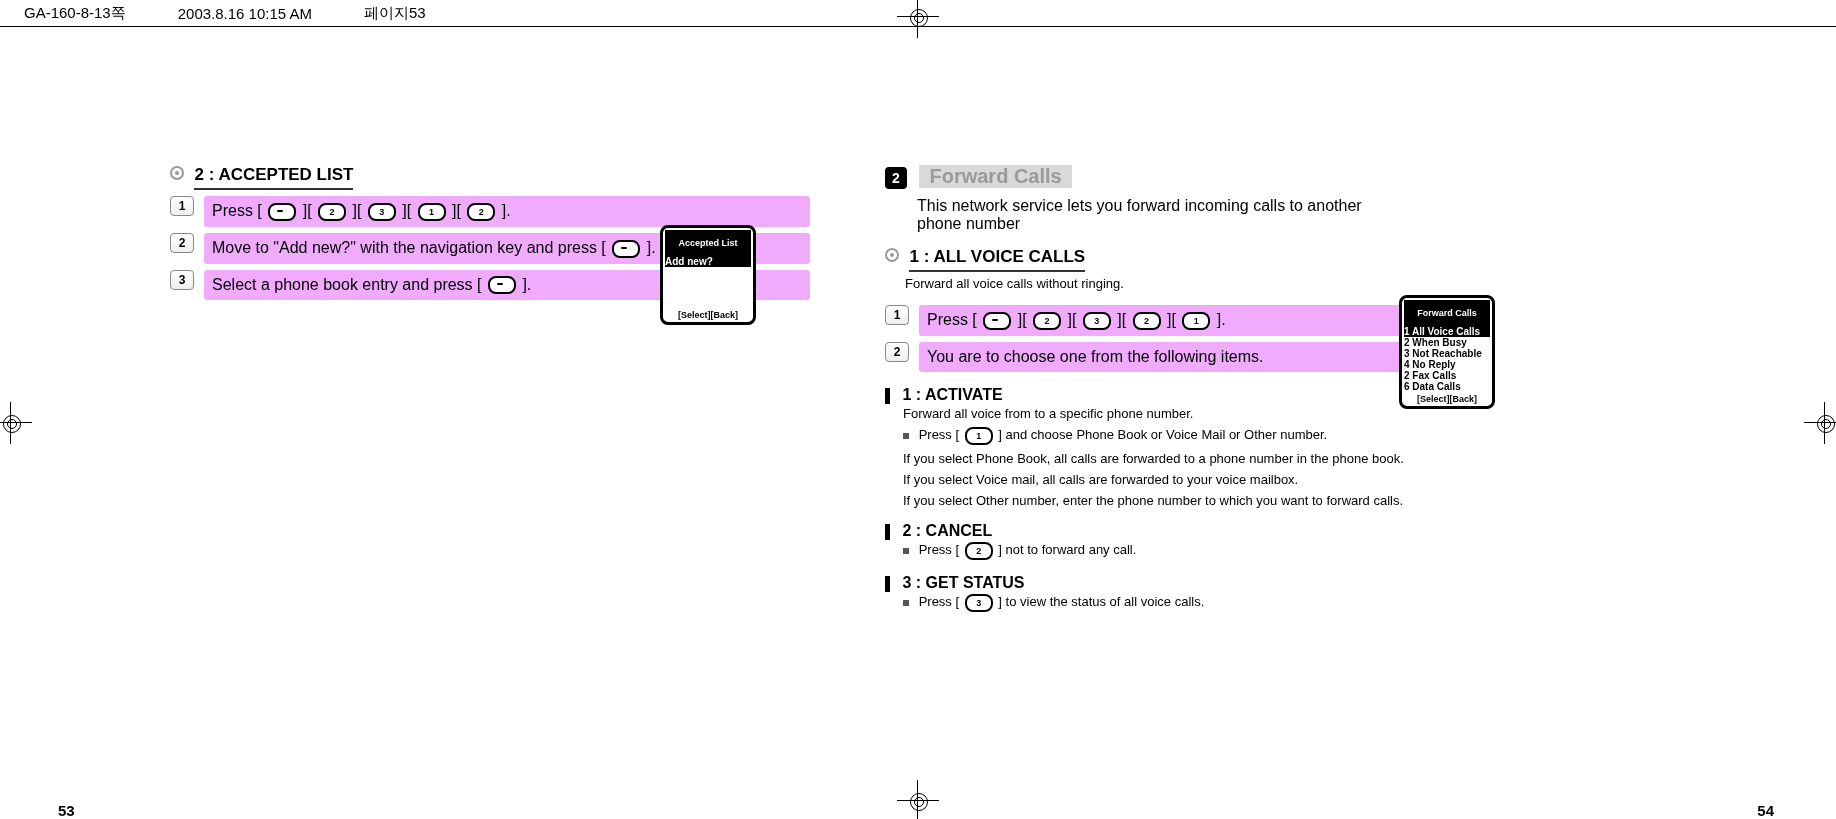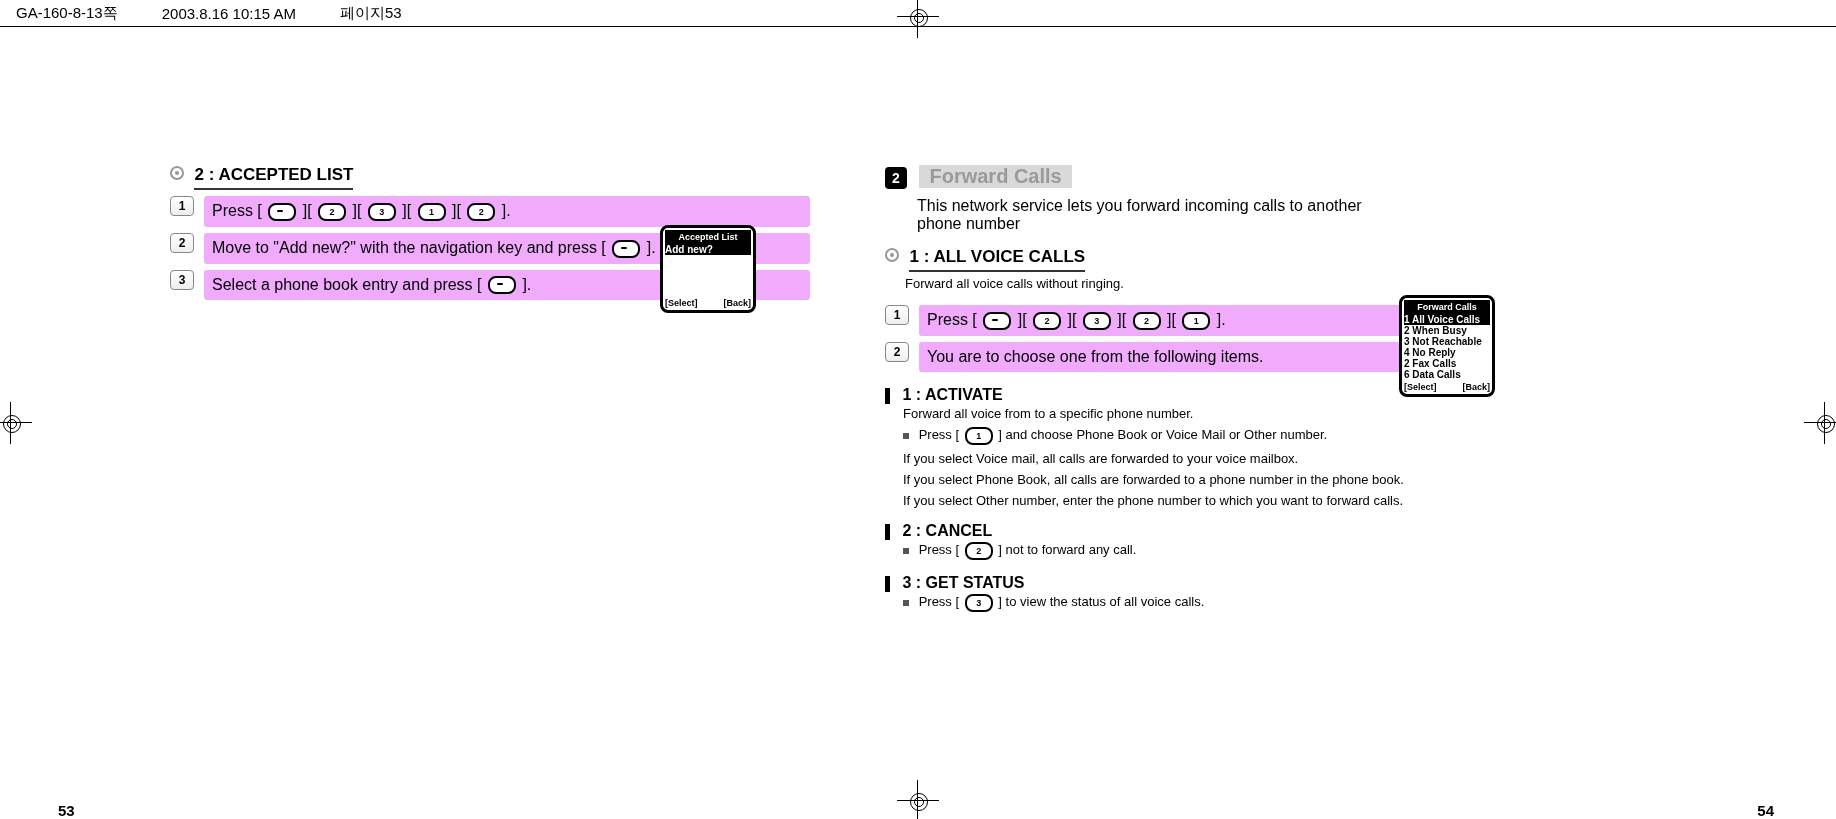"GA-160-8-13쪽" .docbar span { padding-left: 16px -> 24px }
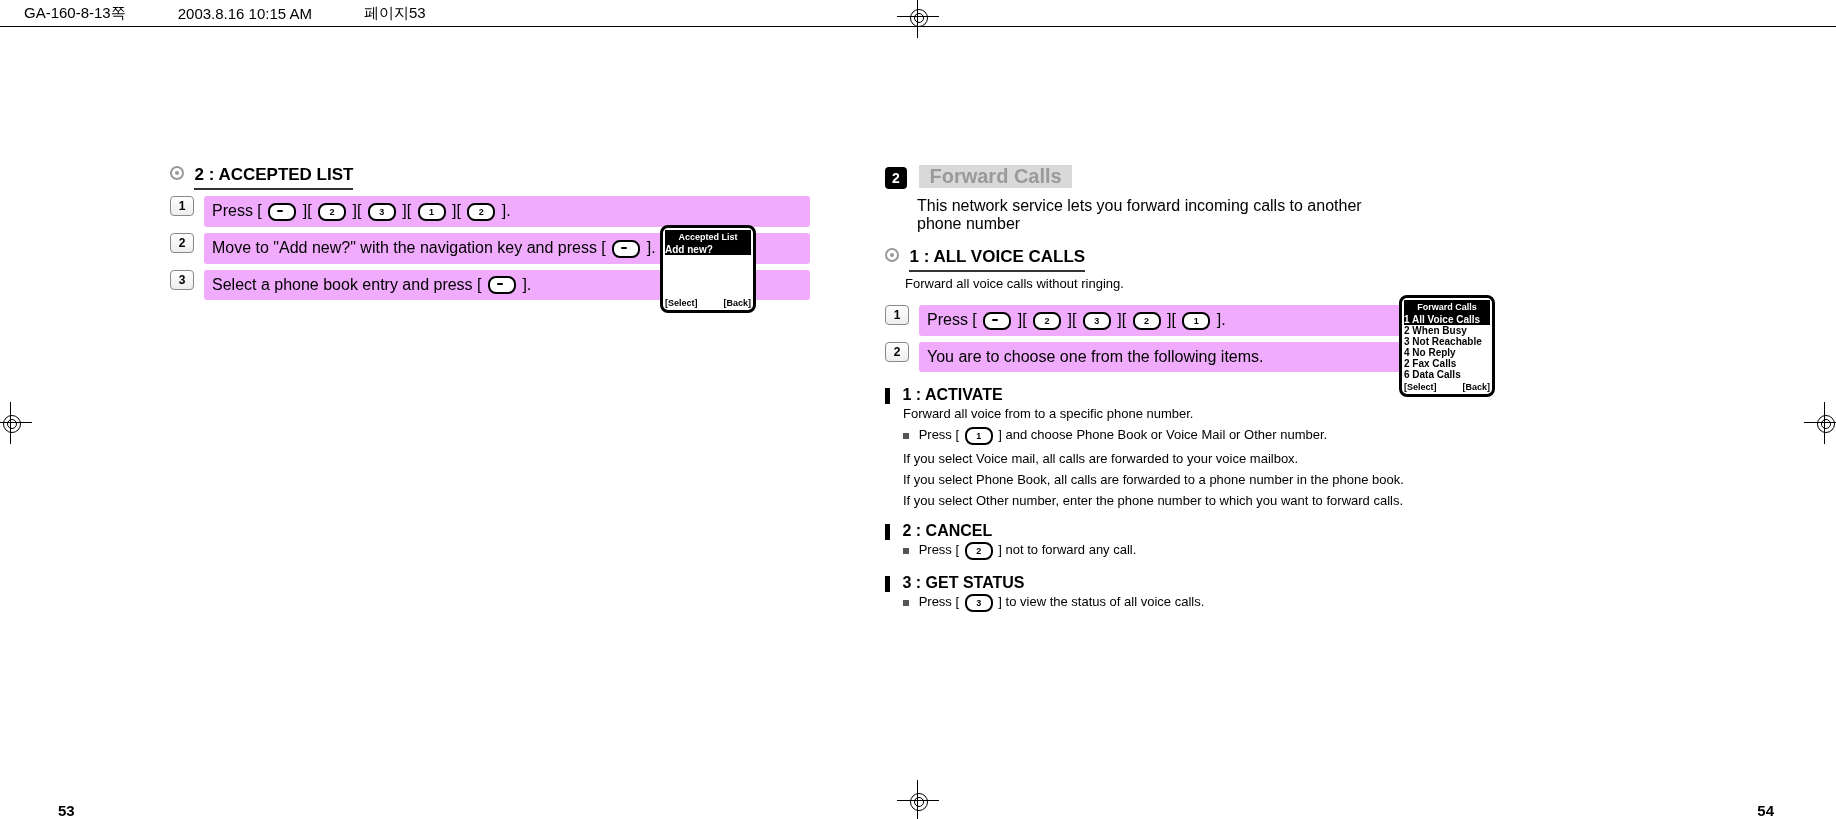"Accepted List" .phone .titlebar { padding: 2px 0 -> 8px 0 }
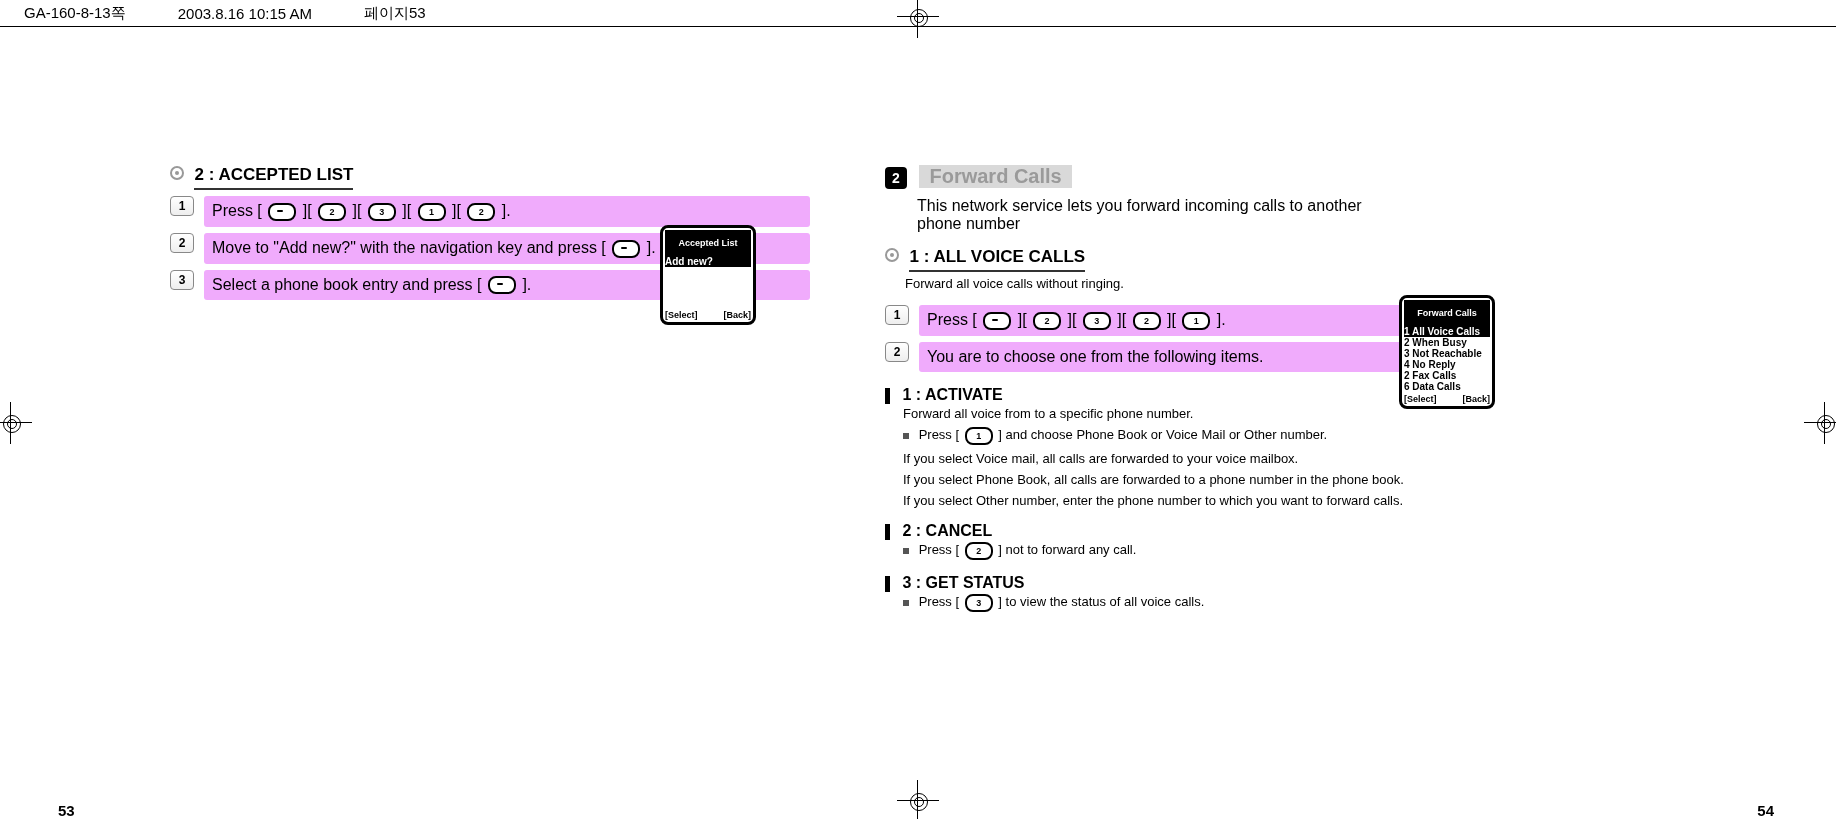"[Select]" .phone .softkeys { justify-content: space-between -> center }
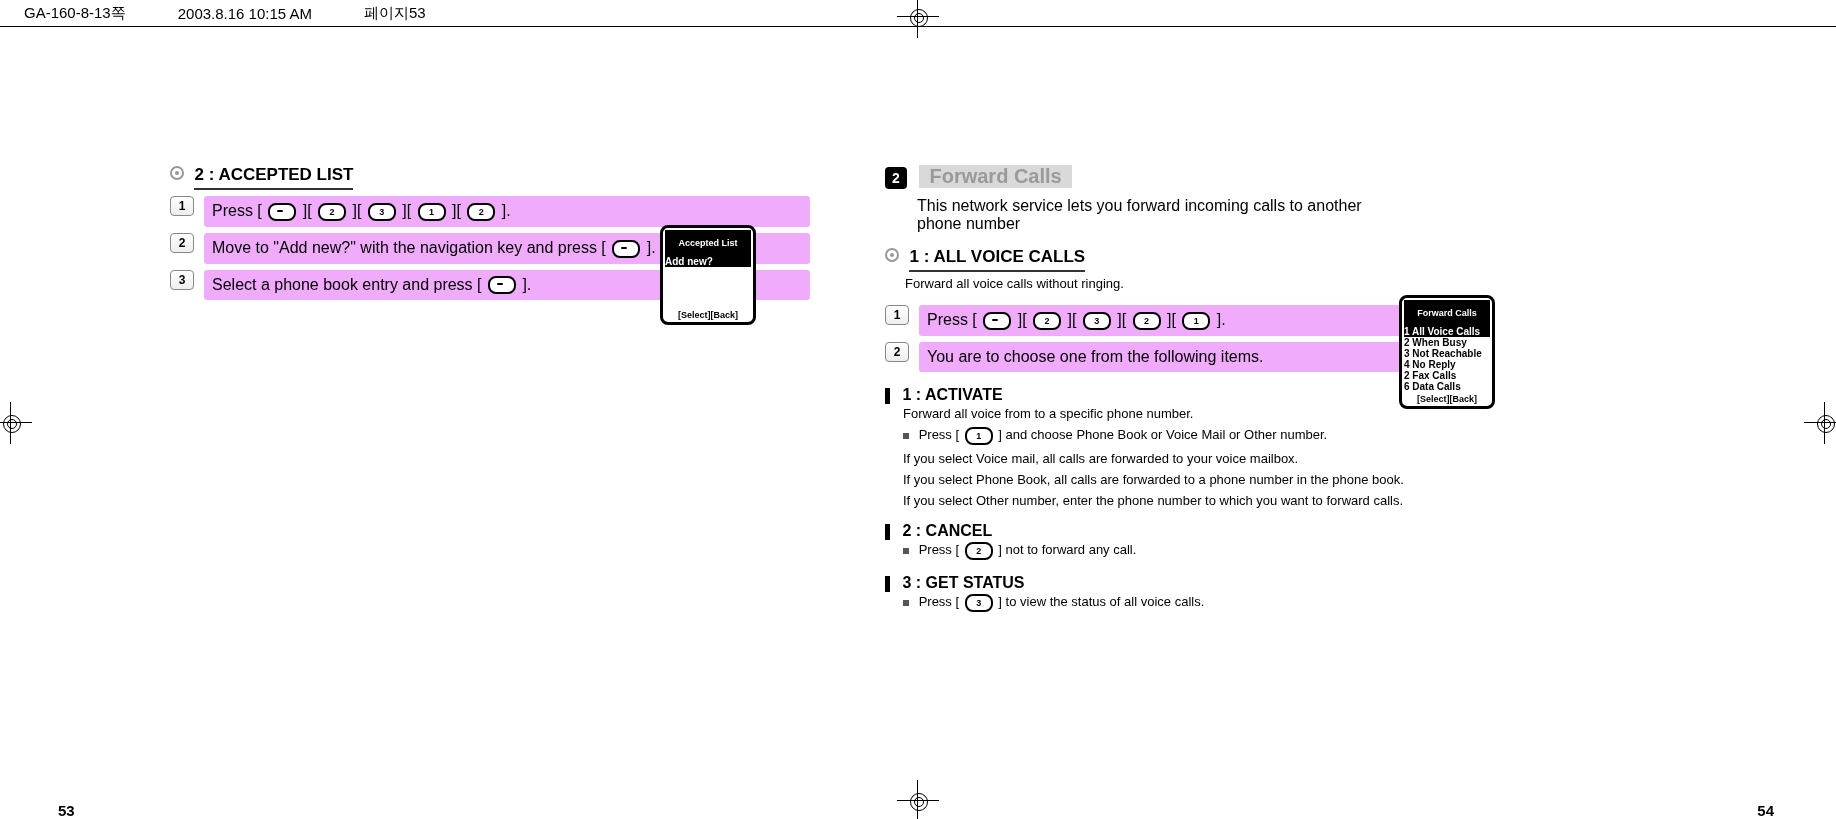"If you select Voice mail," div.note { order: before "If you select Phone Book," -> after "If you select Phone Book," }
